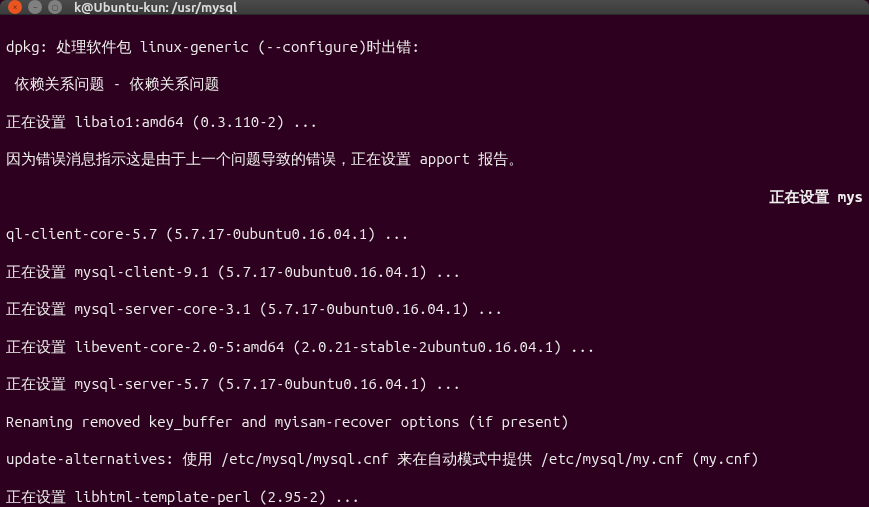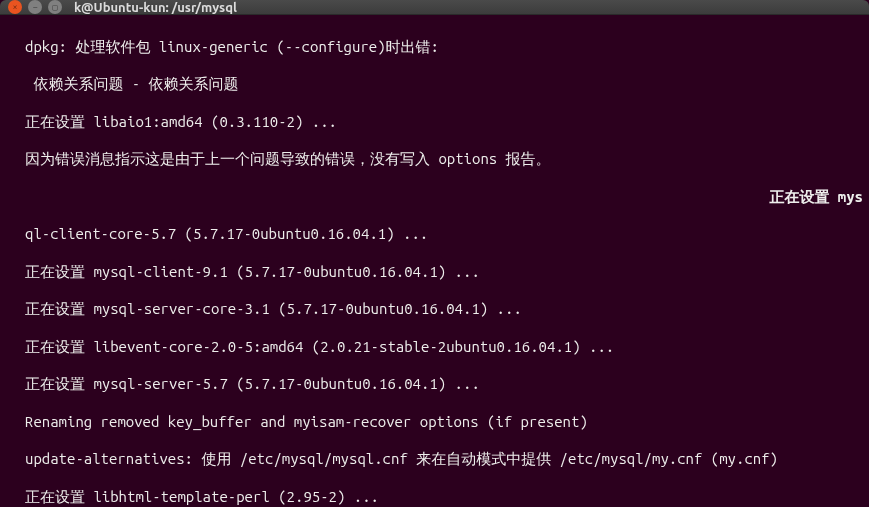"dpkg: 处理软件包 linux-generic" .term-line { margin-left: 19px -> none }
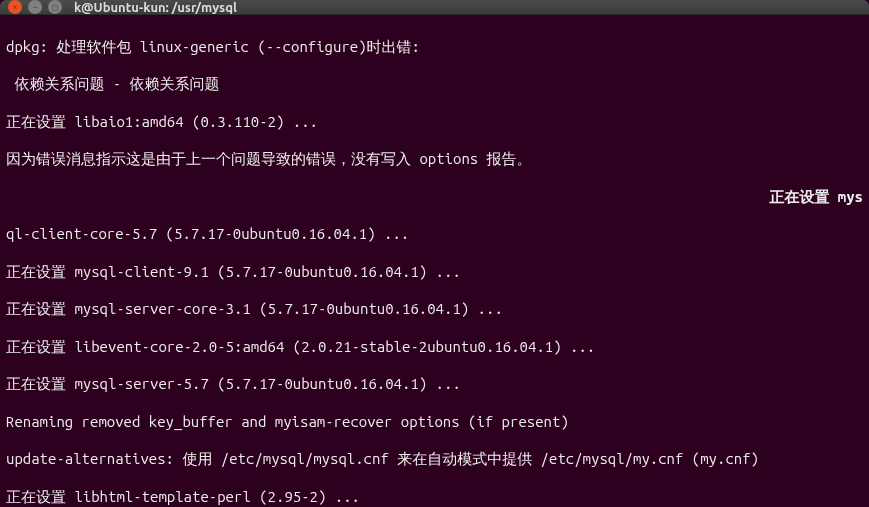"因为错误消息指示这是由于上一个问题导致的错误，没有写入 options 报告。" span.term-line { text: 没有写入 options -> 正在设置 apport }
